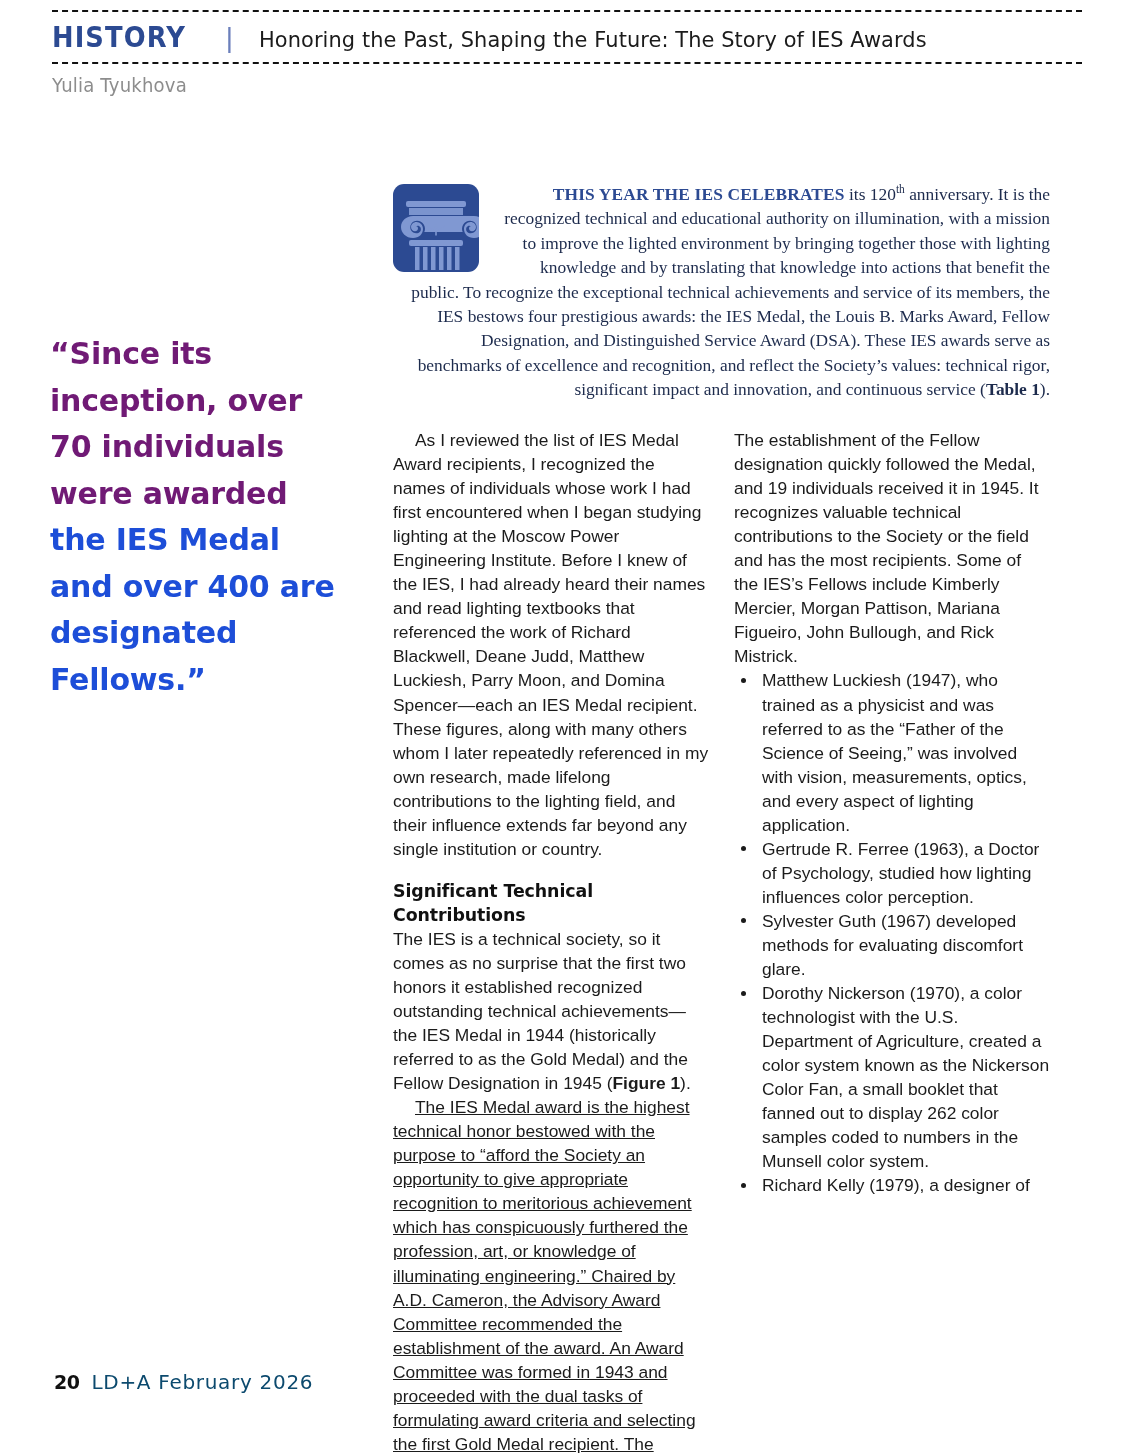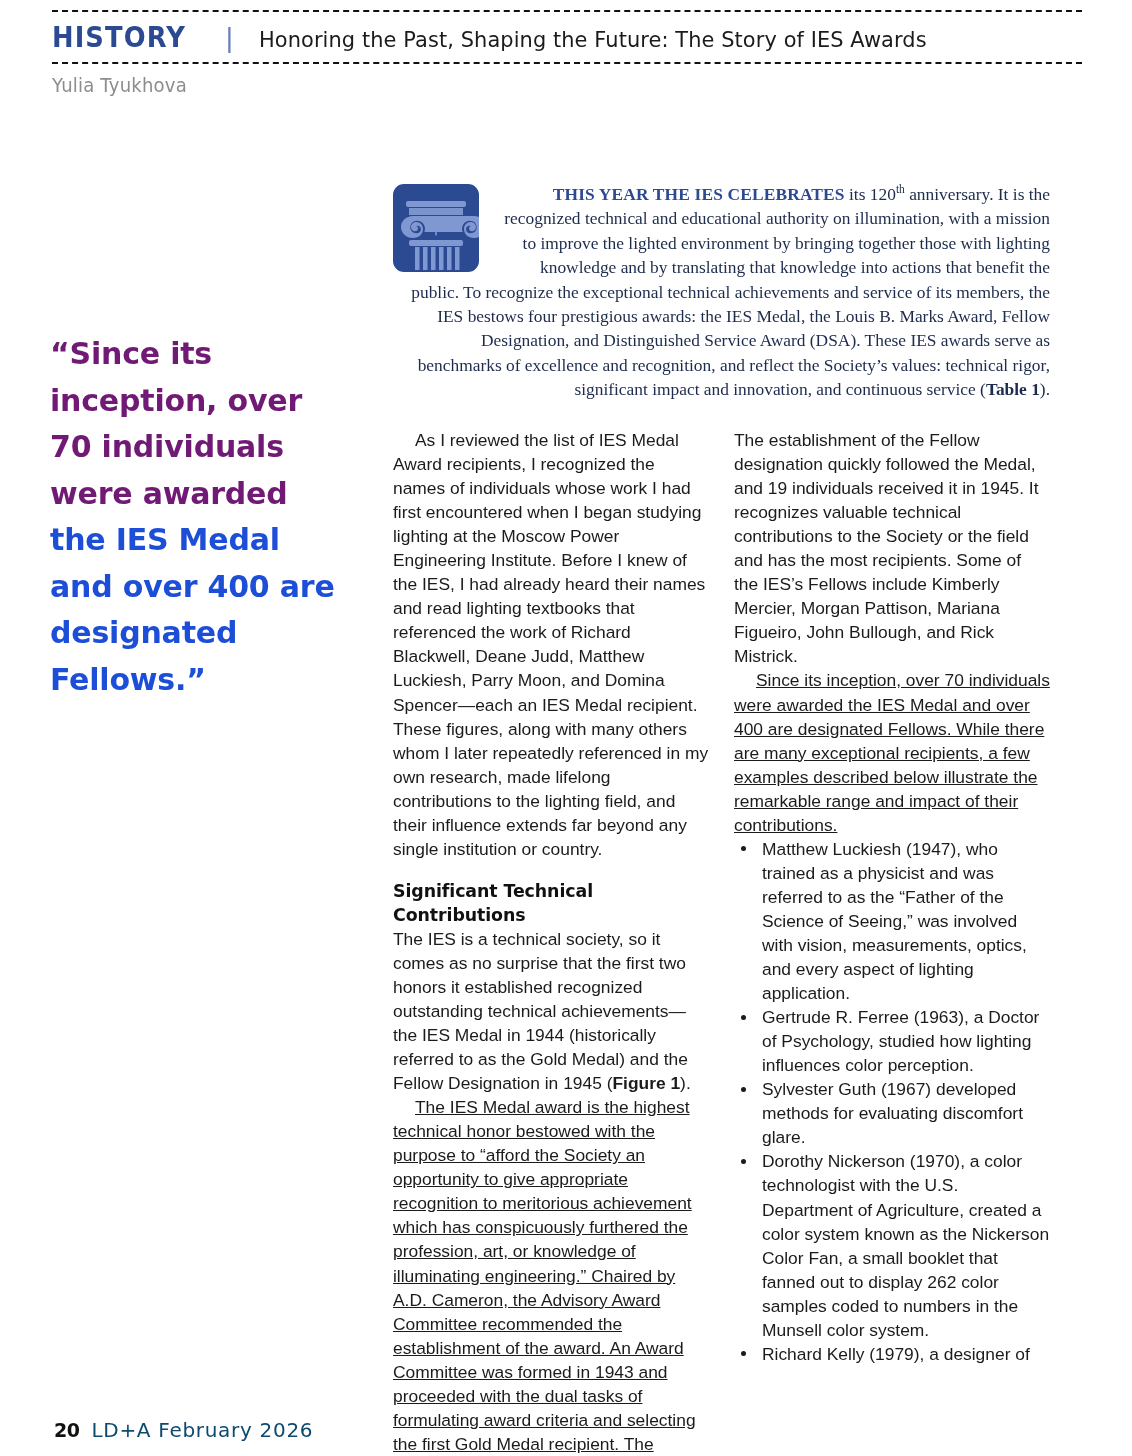"Since its inception, over 70" p { html: <p>Since its inception, over 70 individuals were awarded the IES Medal and over 400 are designated Fellows. While there are many exceptional recipients, a few examples described below illustrate the remarkable range and impact of their contributions.</p> -> none }
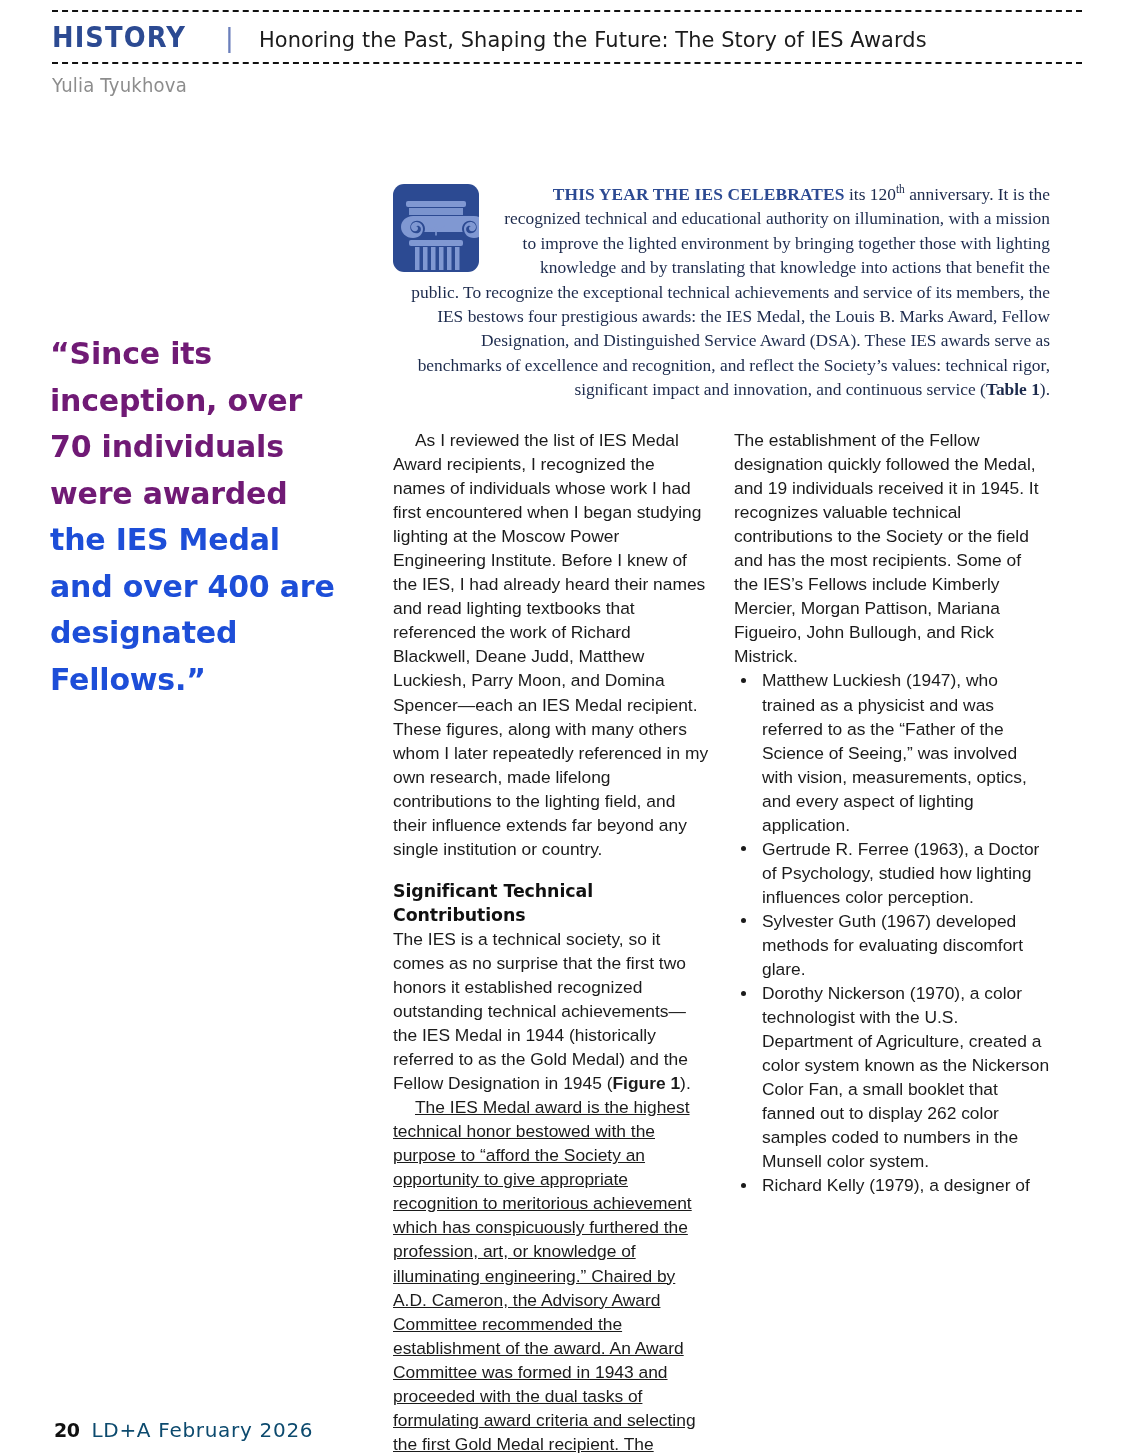"20" .footer { top: 1418px -> 1370px }
